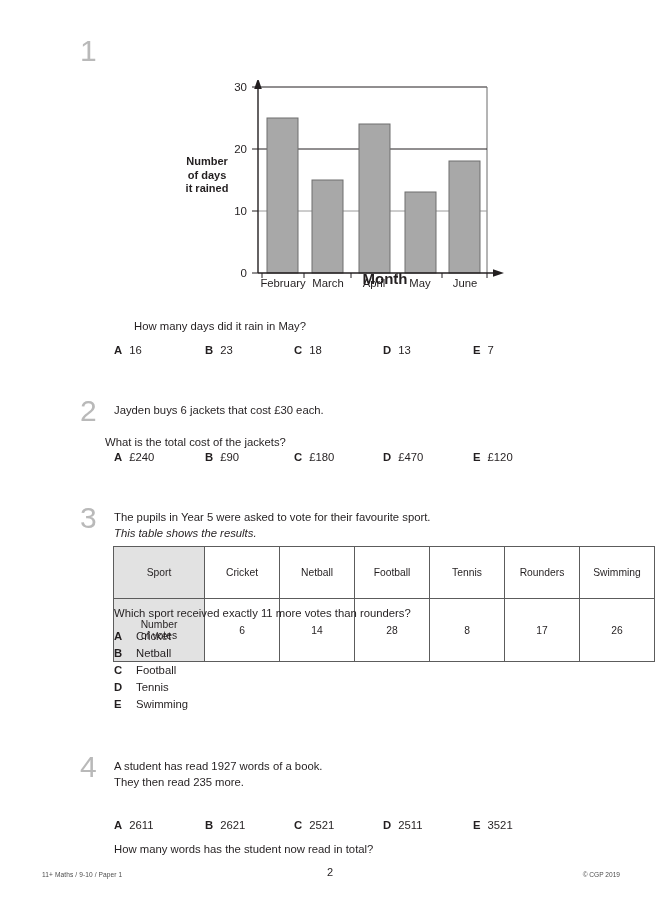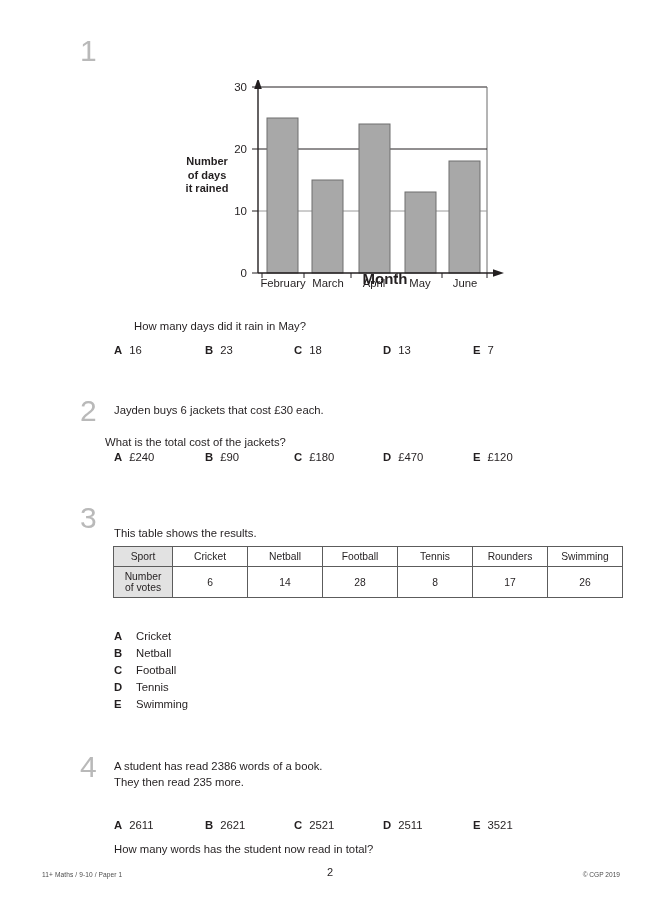"The pupils in Year 5" div.qtext { html: none -> <div>The pupils in Year 5 were asked to vote for their favourite sport.</div> }
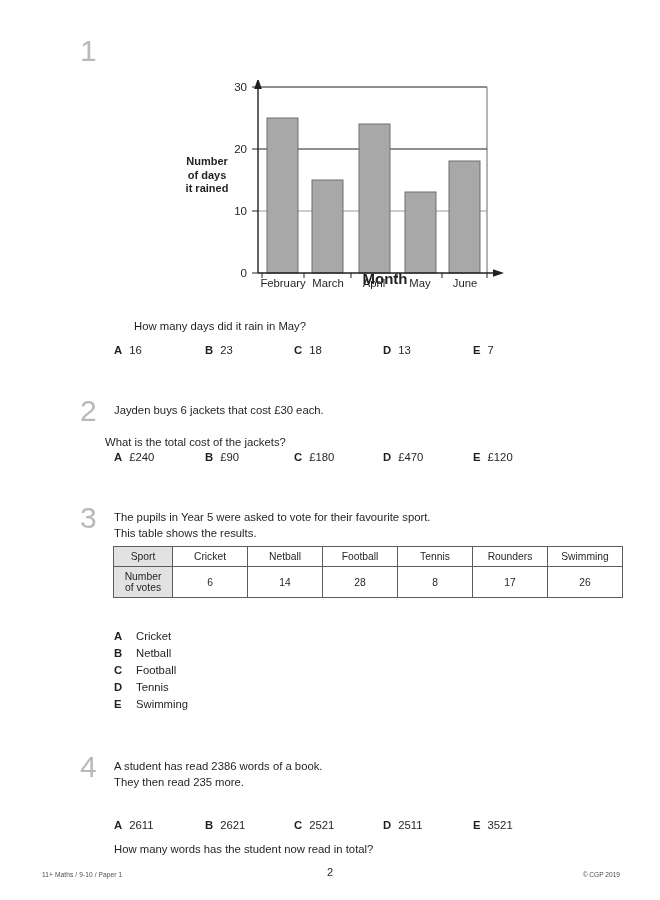"This table shows the results." div.qtext { font-style: none -> italic }
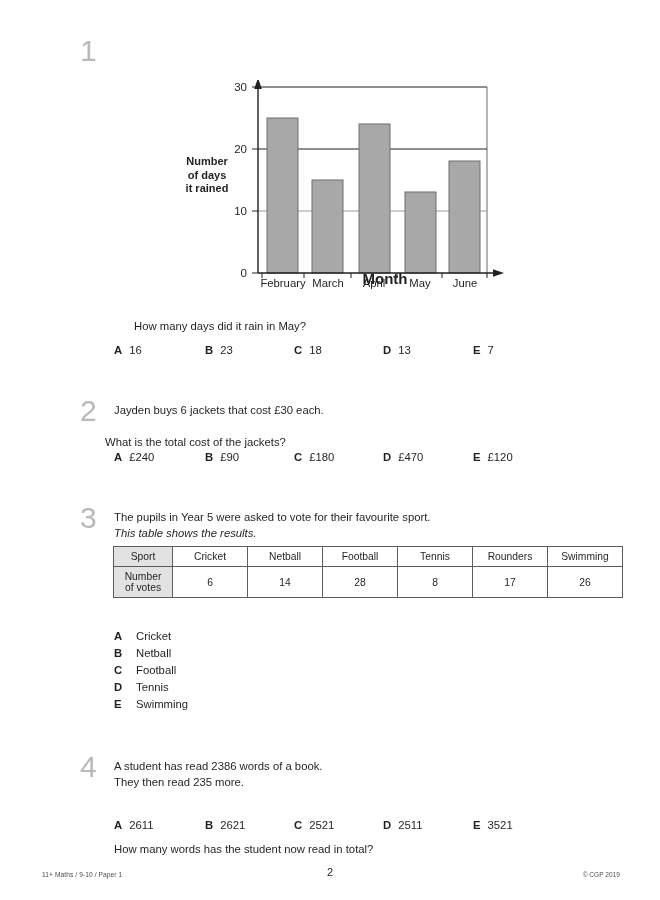"Sport" .data-table th, .data-table td { padding: 0 -> 16px }
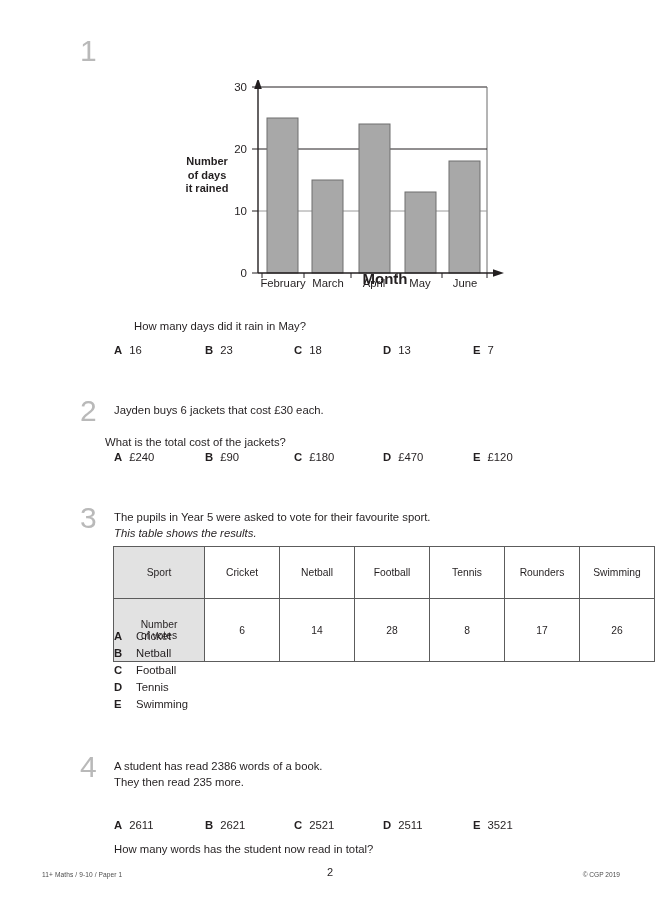"Which sport received exactly 11" div.qtext { html: none -> <div>Which sport received exactly 11 more votes than rounders?</div> }
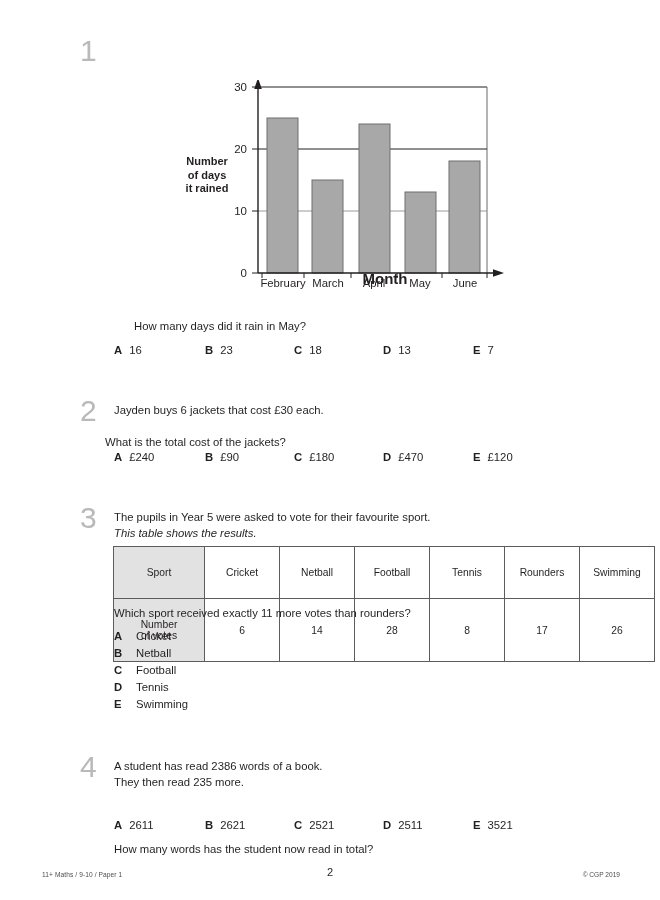"A student has read 2386" div.qtext { text: 2386 -> 1927 }
